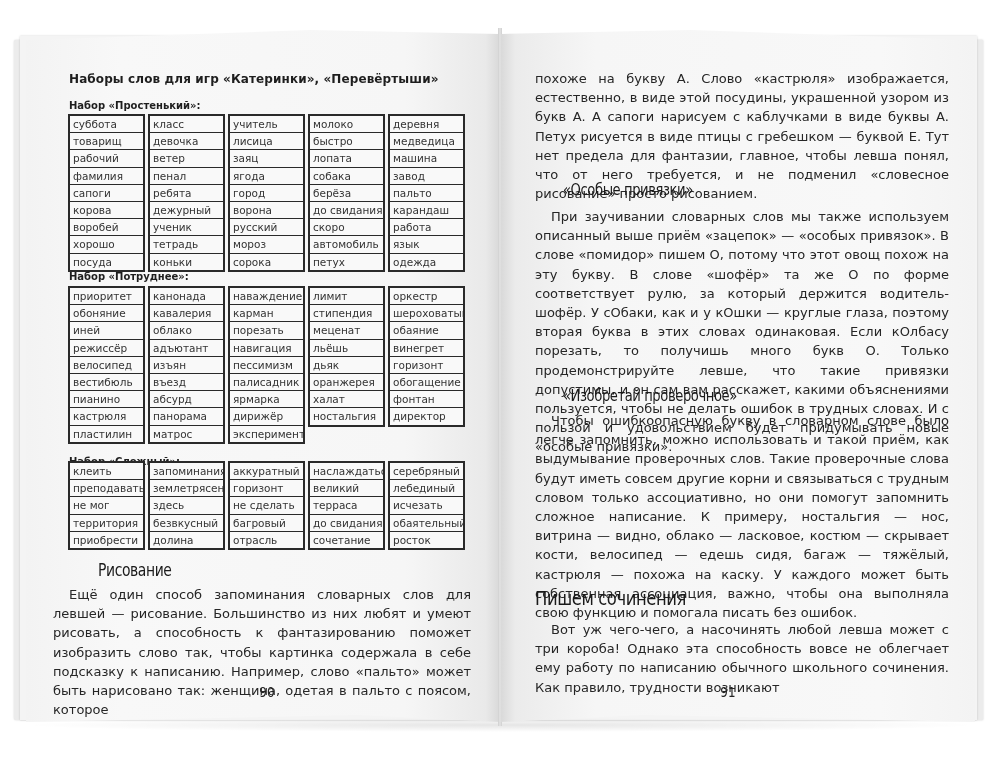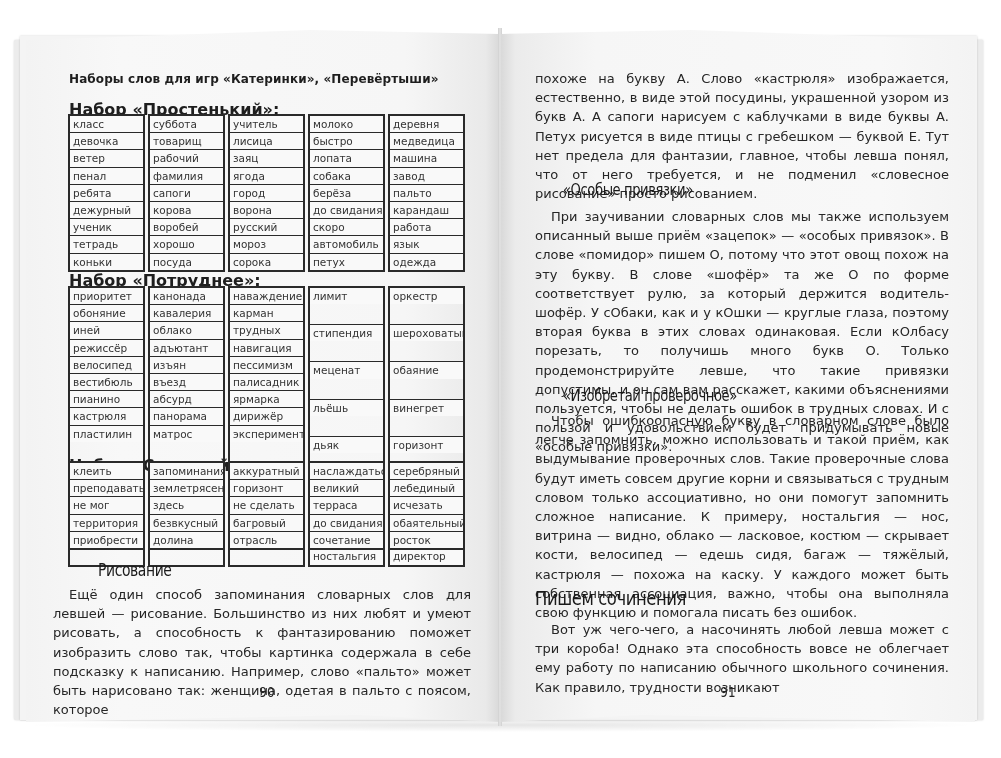"Набор «Простенький»:" .set-title { font-size: 16px -> 10px }
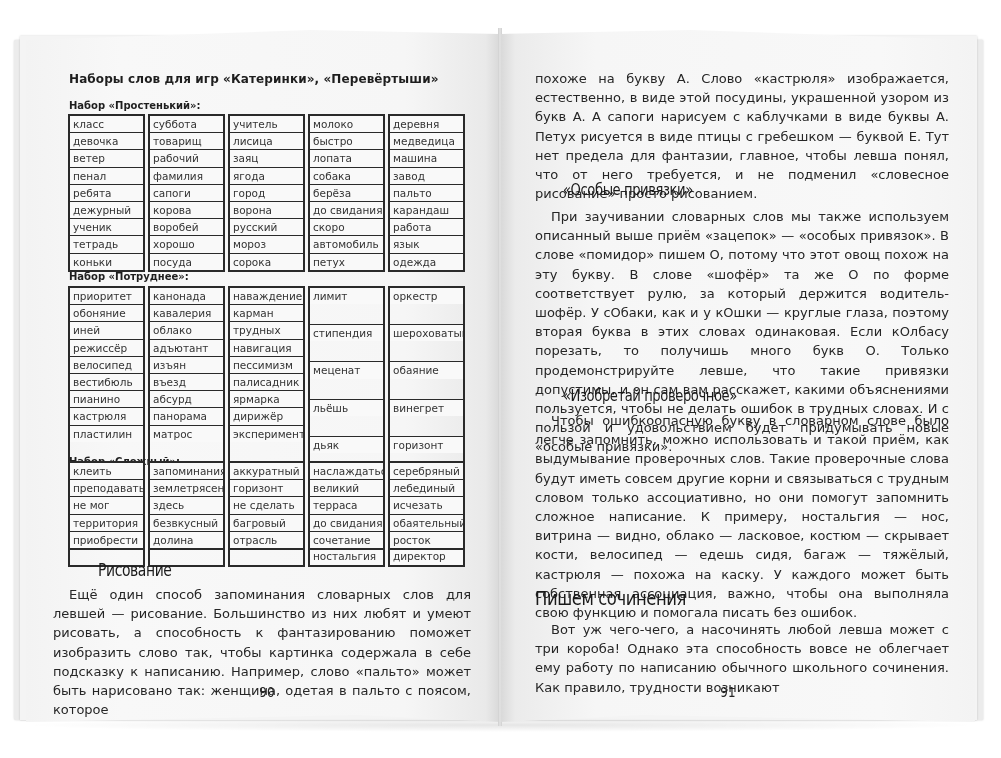"класс" div.wcol { order: before "суббота" -> after "суббота" }
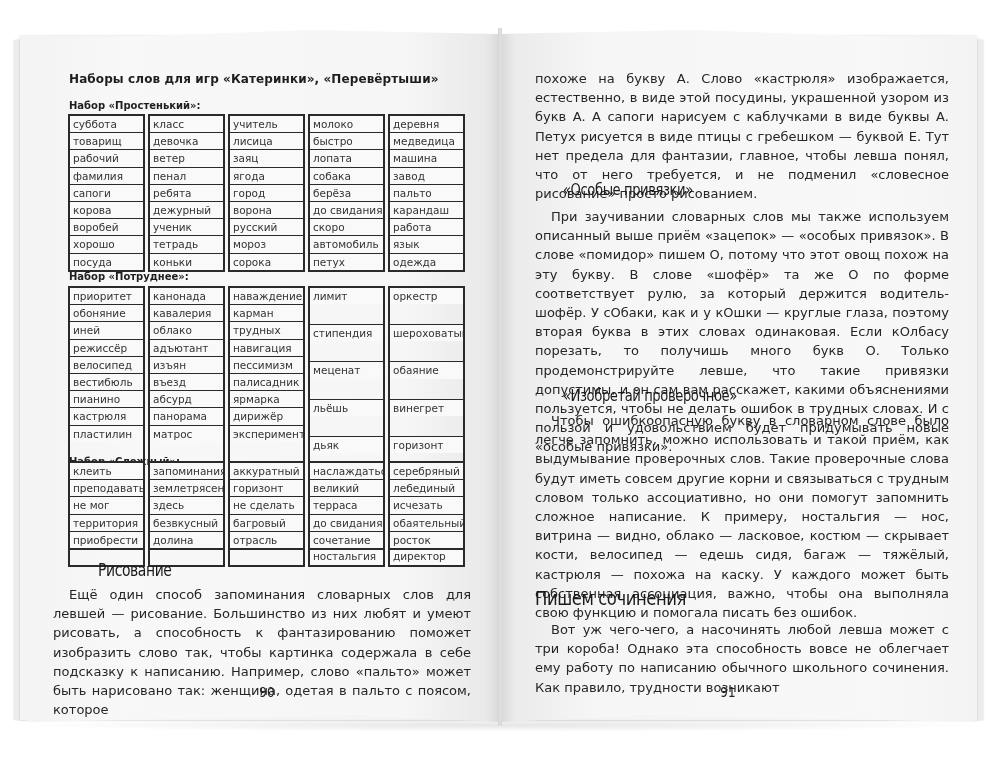"лимит" .wcol.short { gap: 20px -> none }
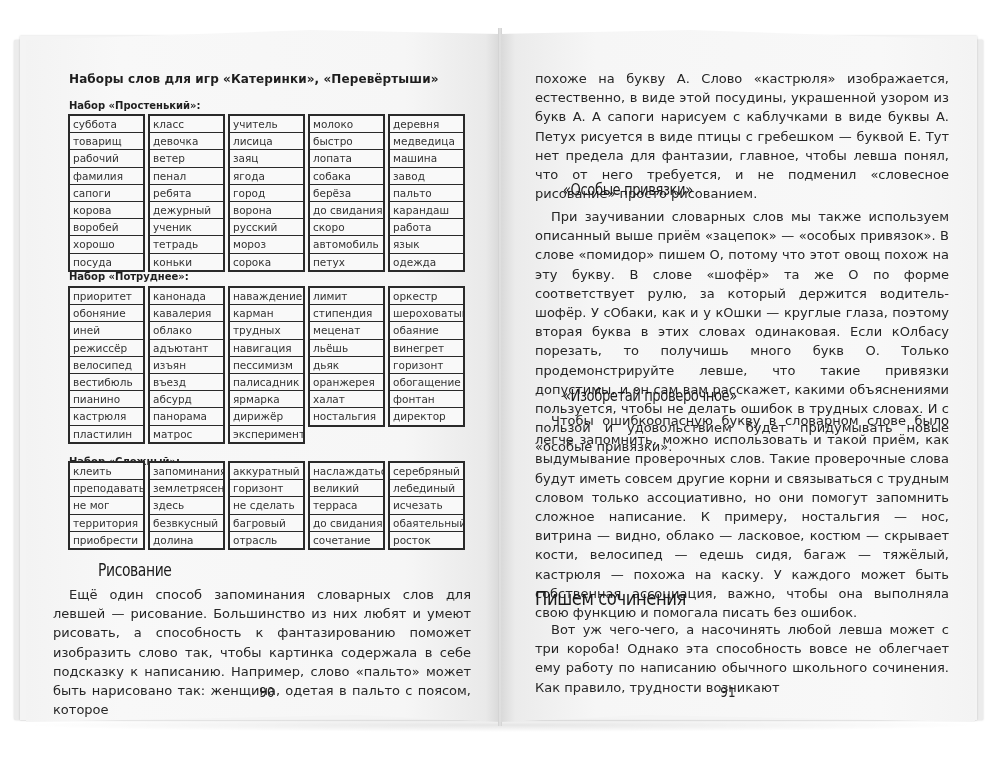"трудных" div.wcell { text: трудных -> порезать }
